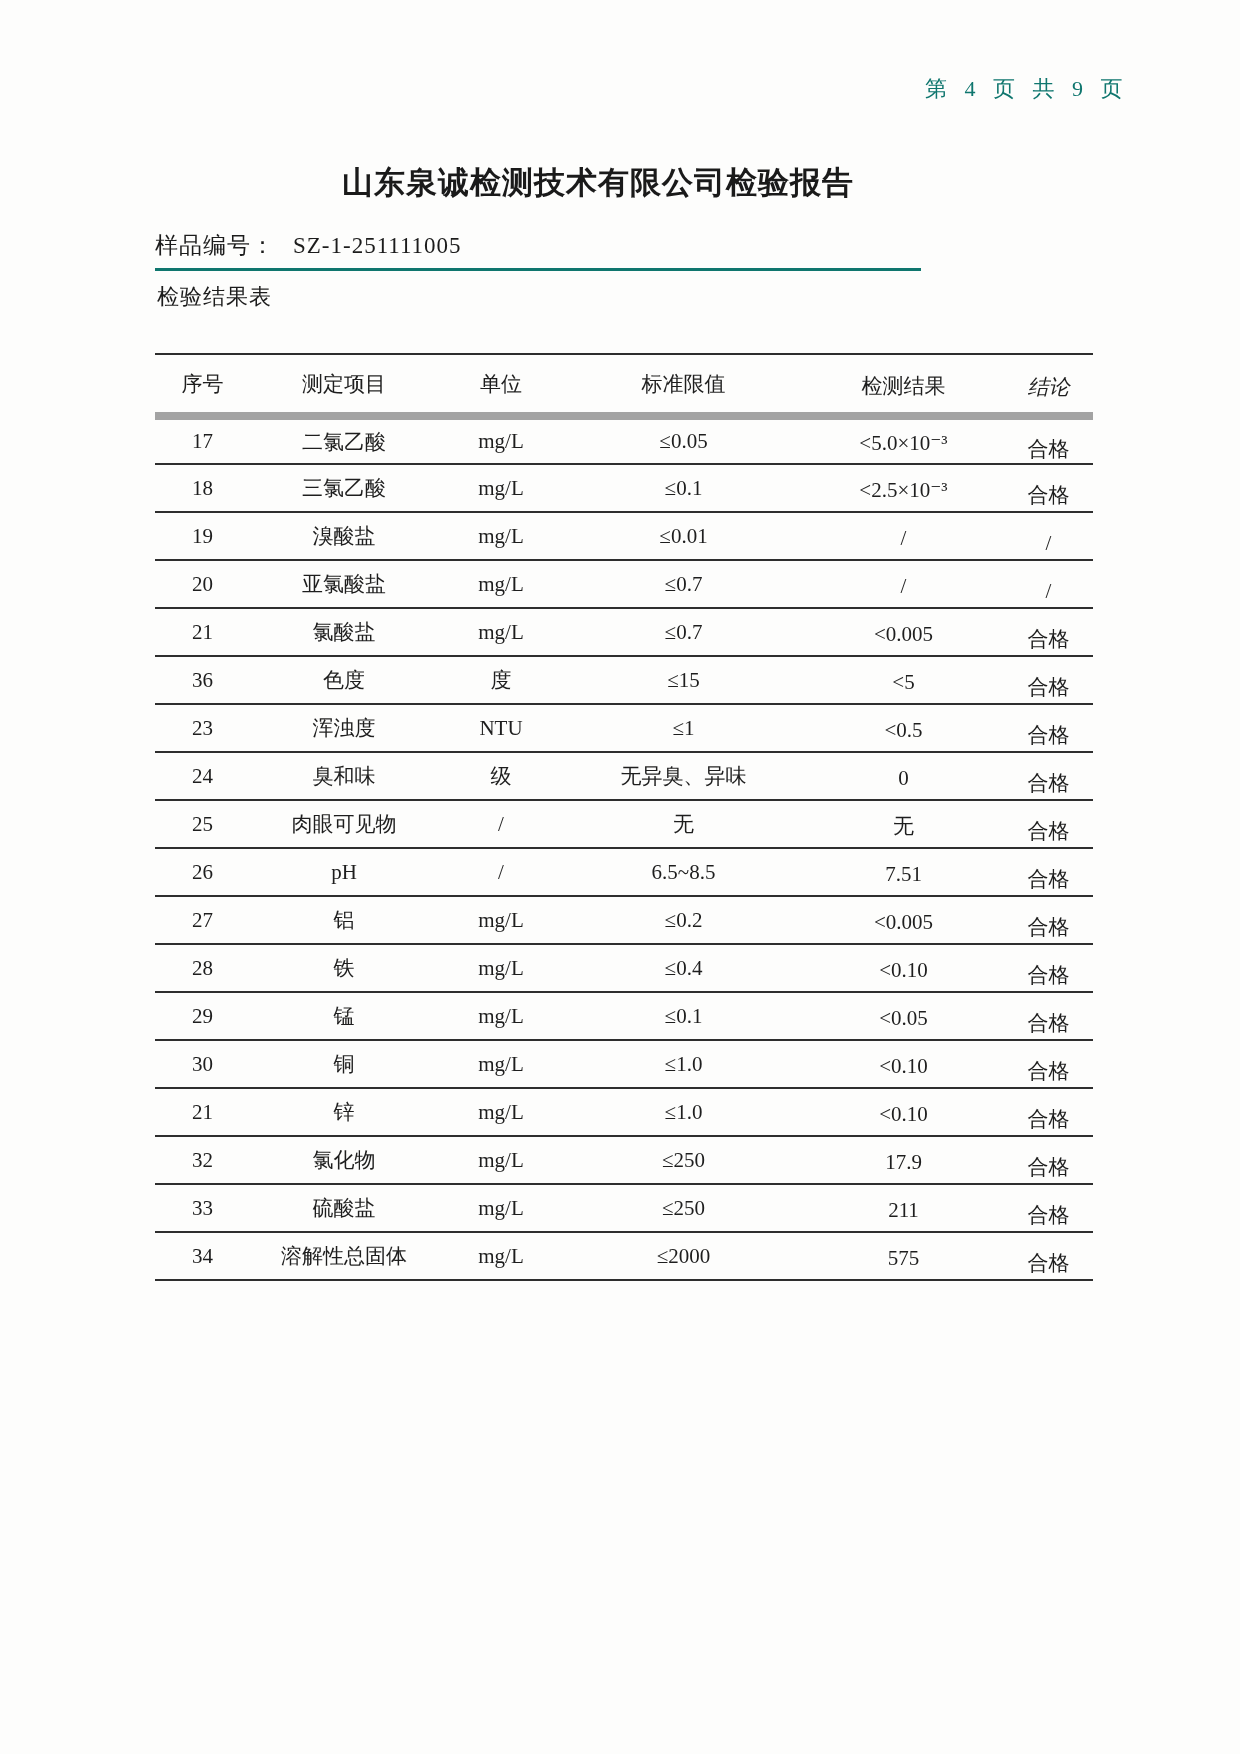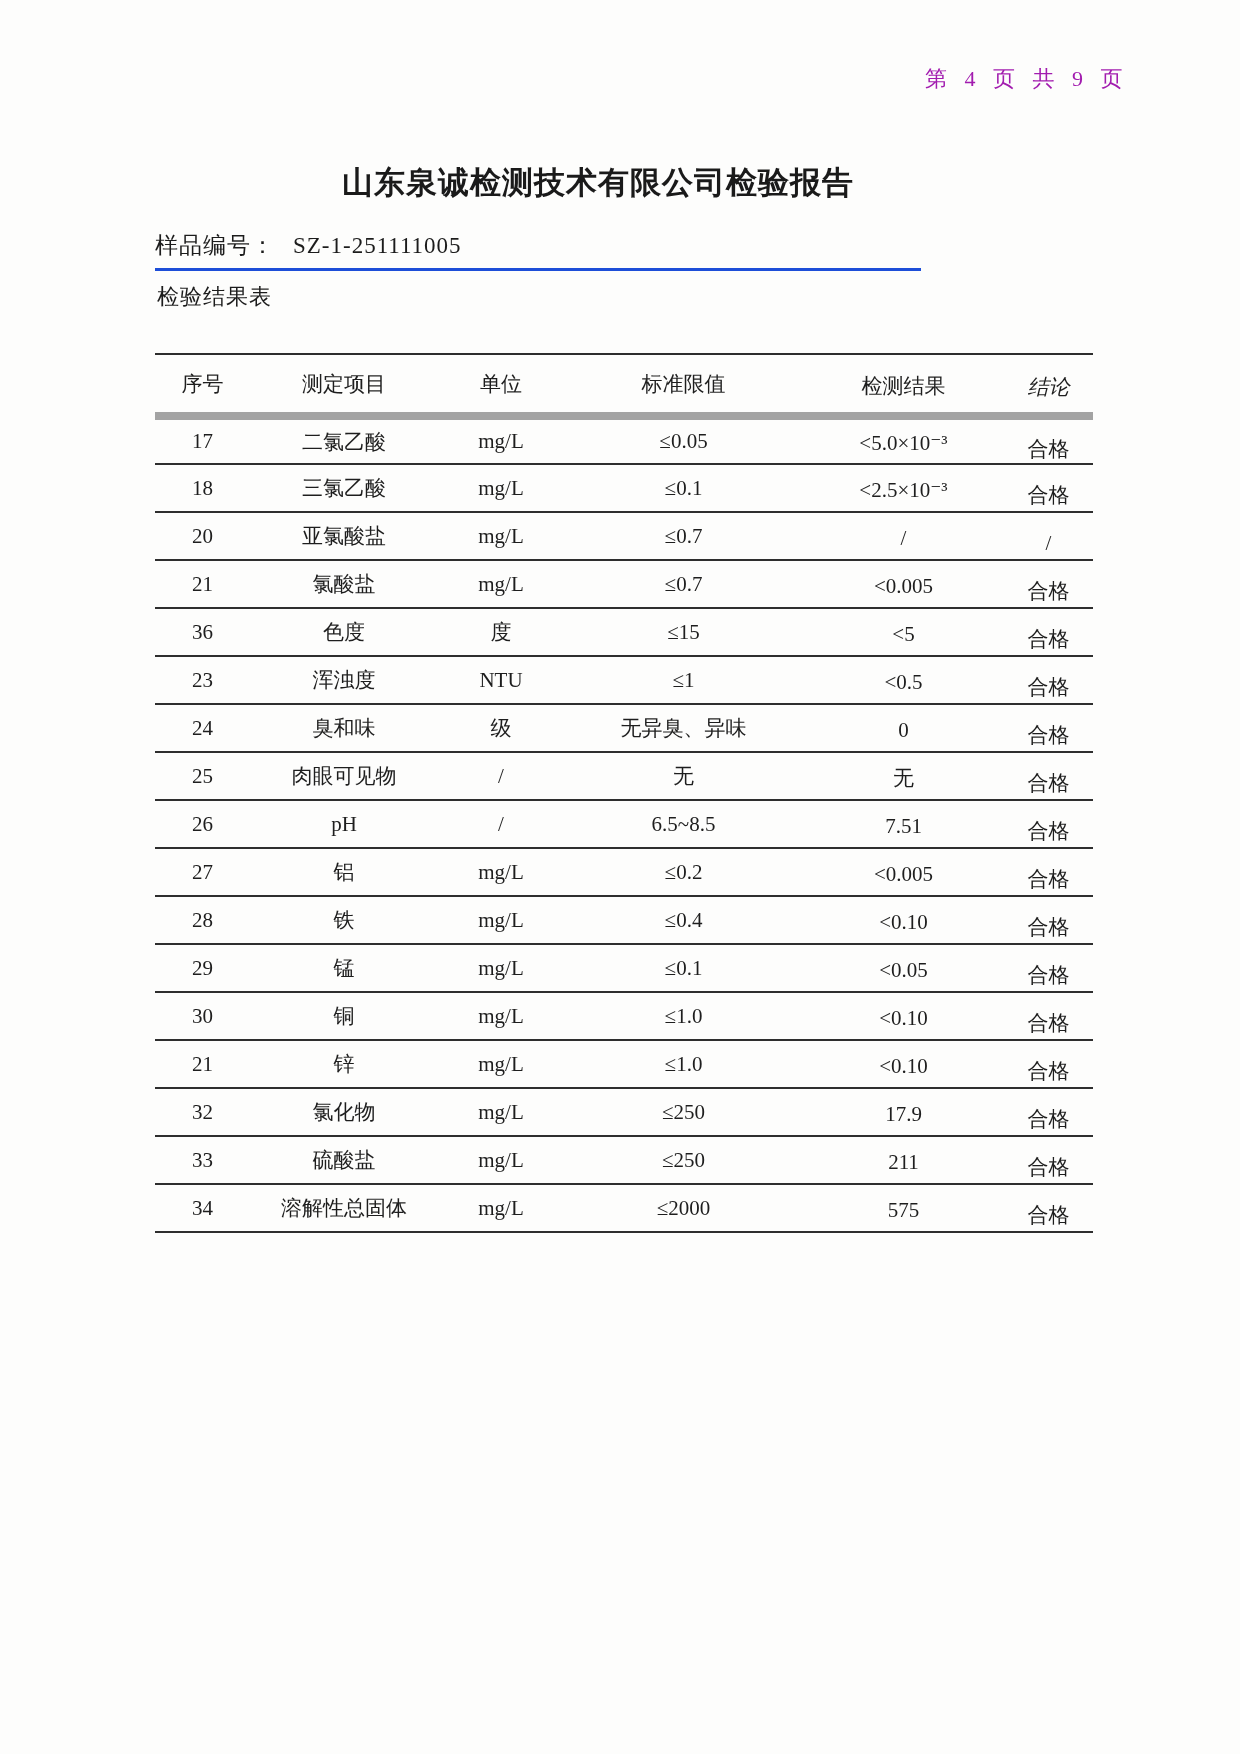"第 4 页 共 9" .page-number { color: #a21caf -> #0f766e; top: 64px -> 74px }
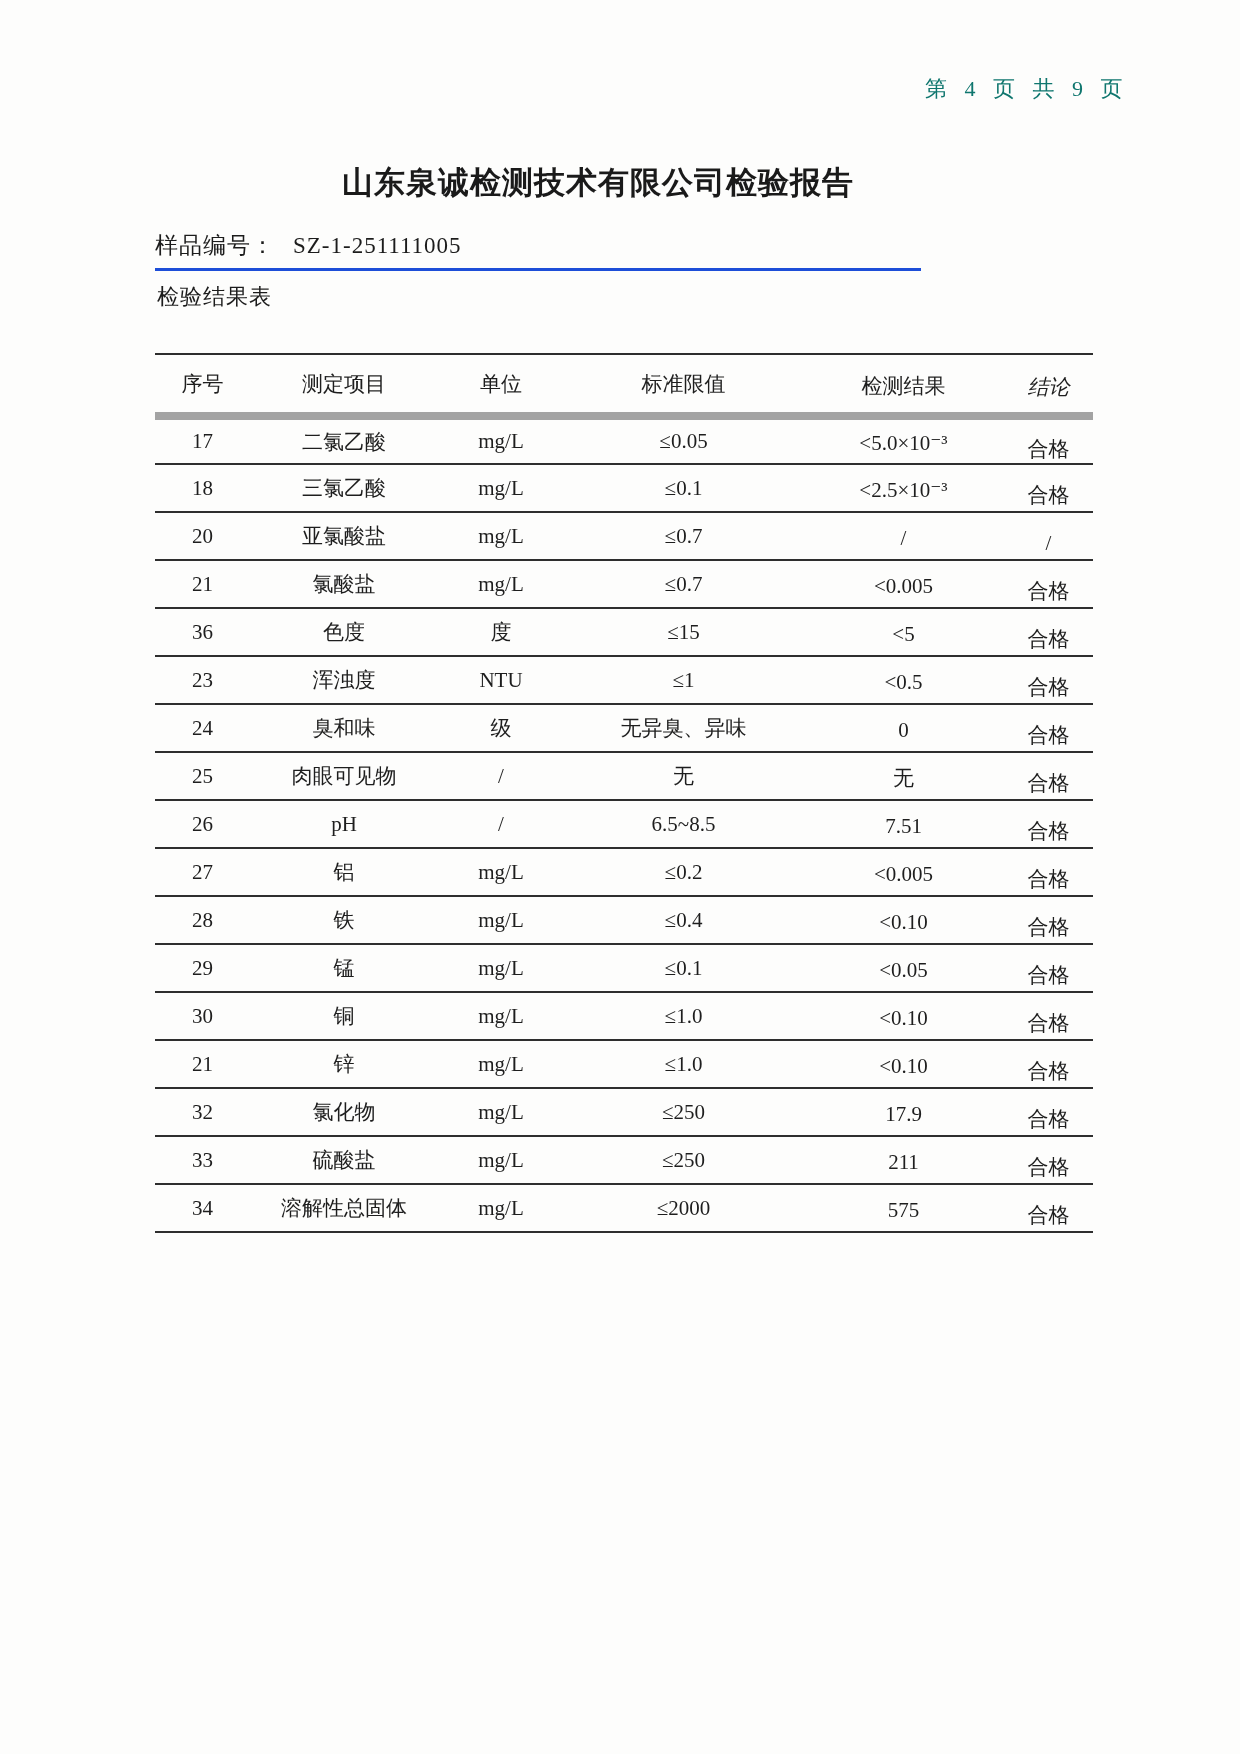"样品编号： SZ-1-251111005" .sample-line { border-bottom: 3px solid #1d4ed8 -> 3px solid #0f766e }
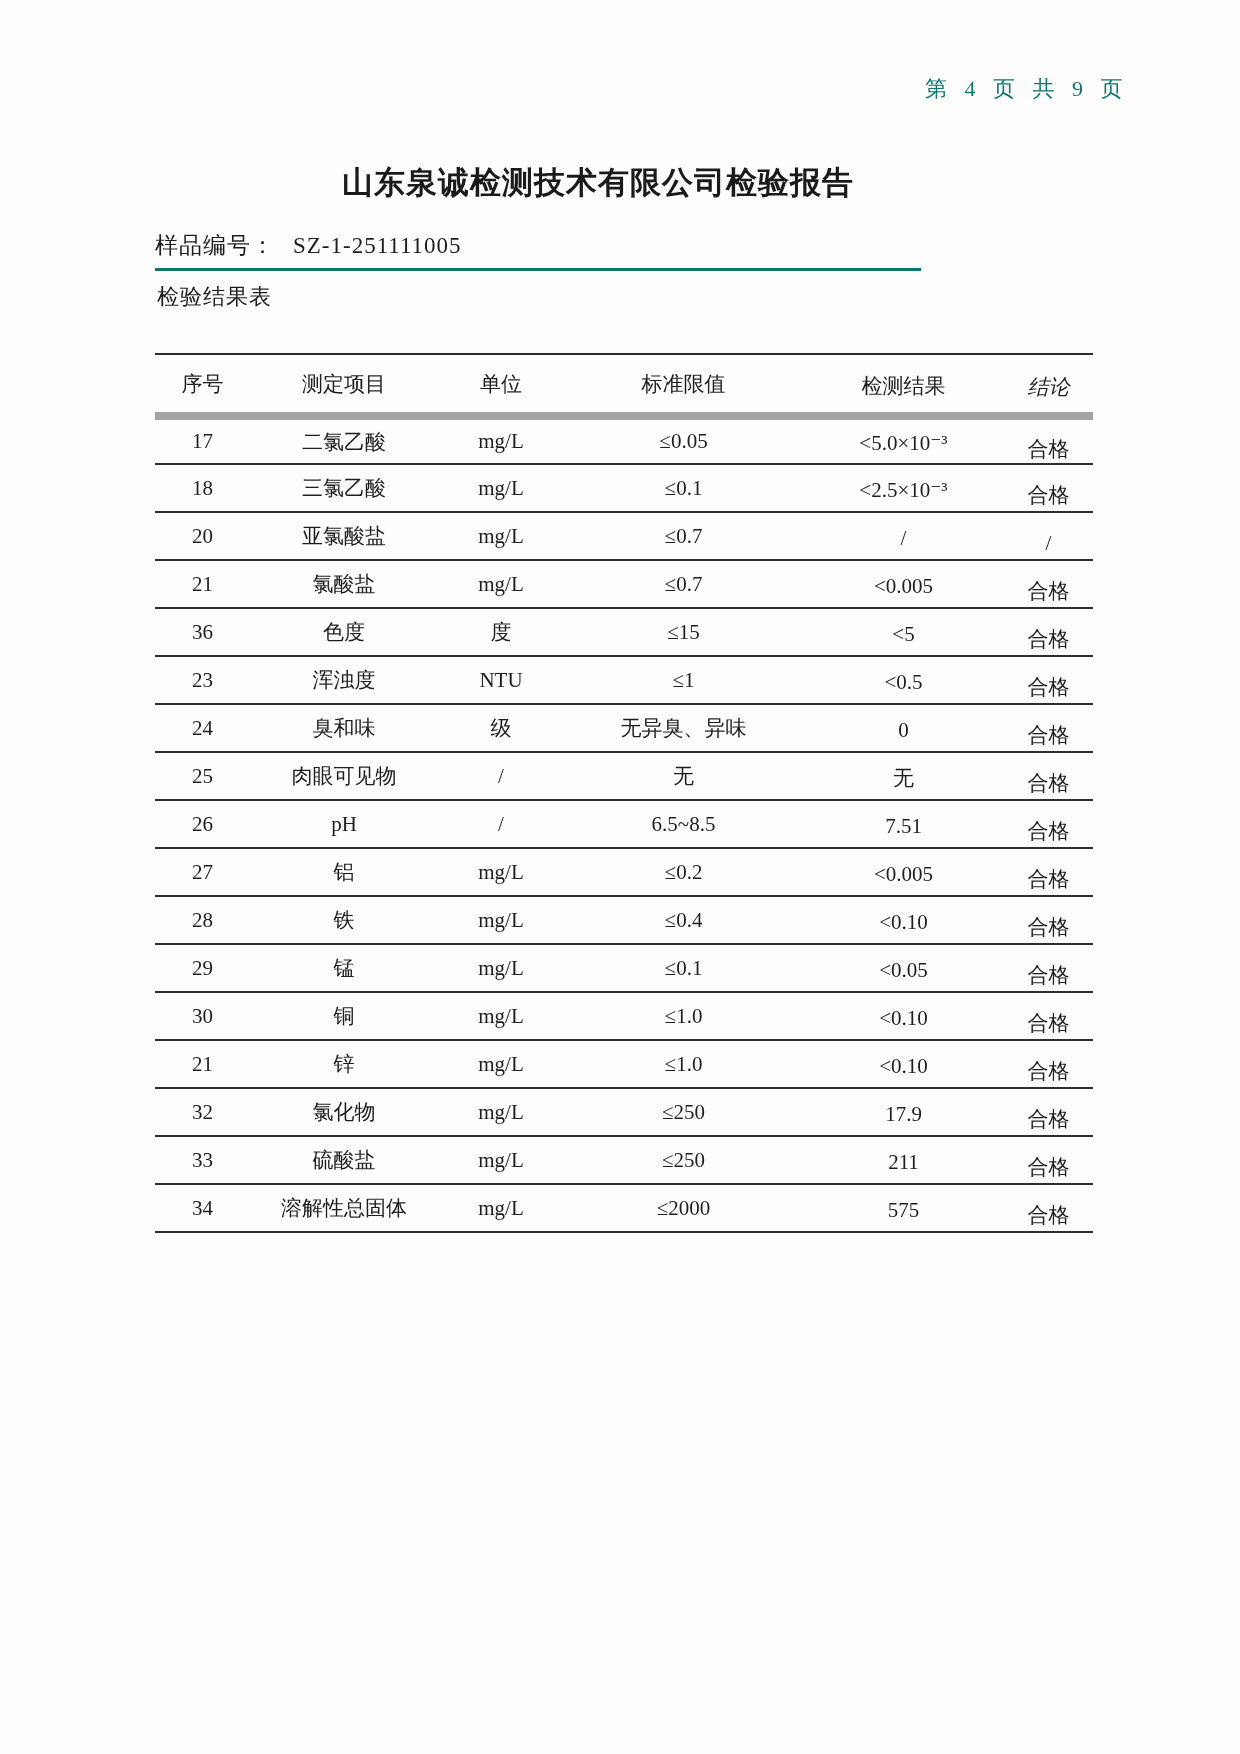"19" tr { html: none -> <tr> <td>19</td> <td>溴酸盐</td> <td>mg/L</td> <td>≤0.01</td> <td>/</td> <td>/</td> </tr> }
